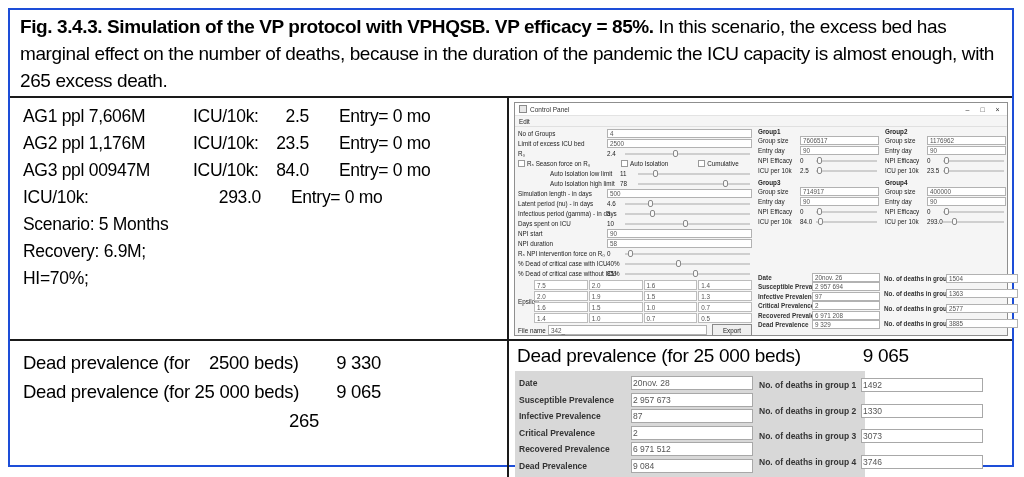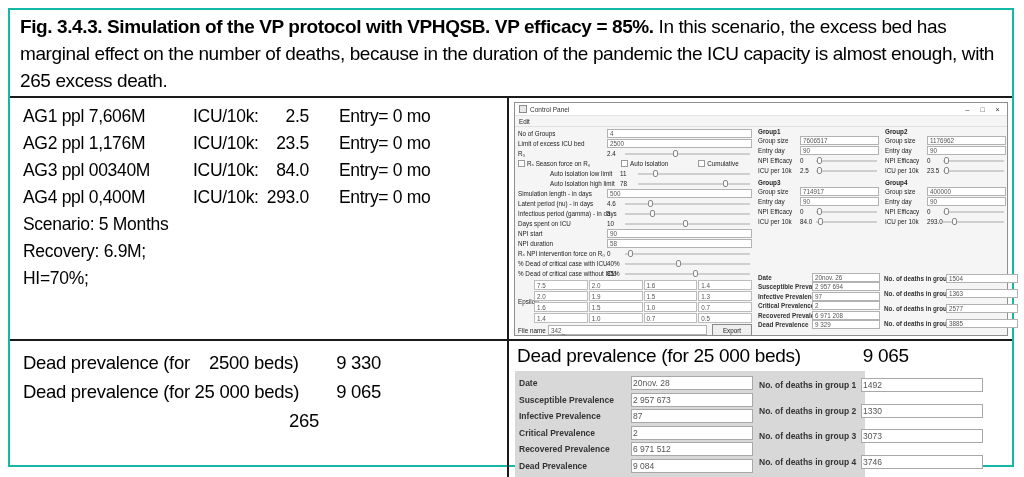"Fig. 3.4.3. Simulation of the" .figure { border: 2px solid #14b8a6 -> 2px solid #1d4ed8 }
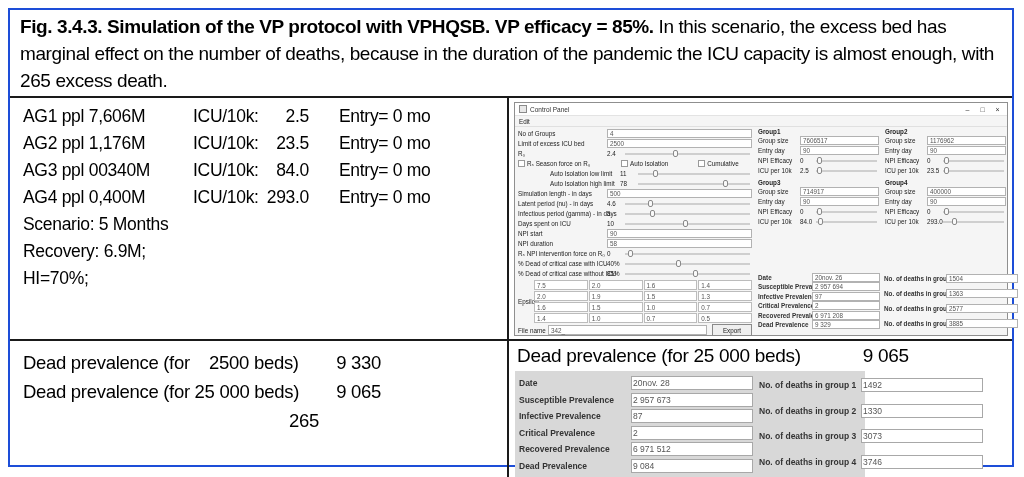"AG3 ppl 00340M" span { text: 00340M -> 00947M }
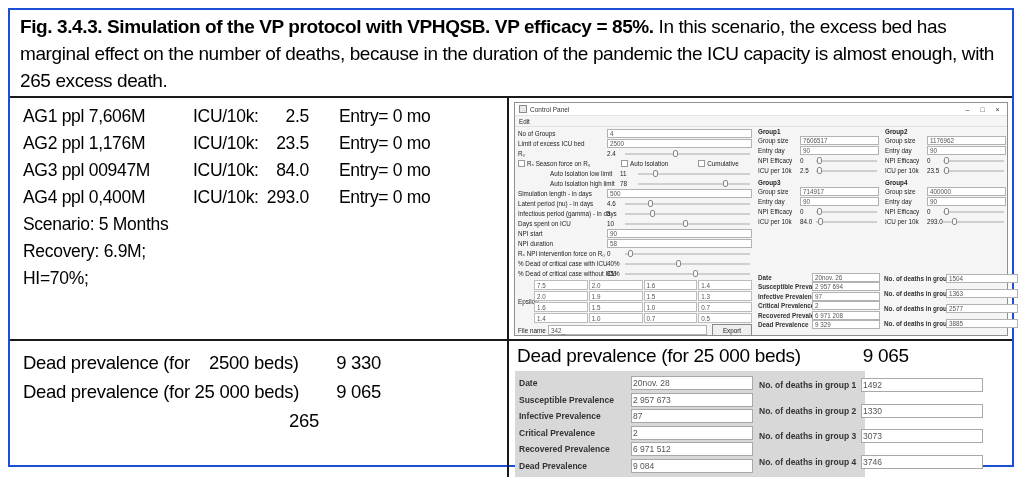"AG4 ppl 0,400M" span { html: <span>AG4 ppl 0,400M</span> -> none }
